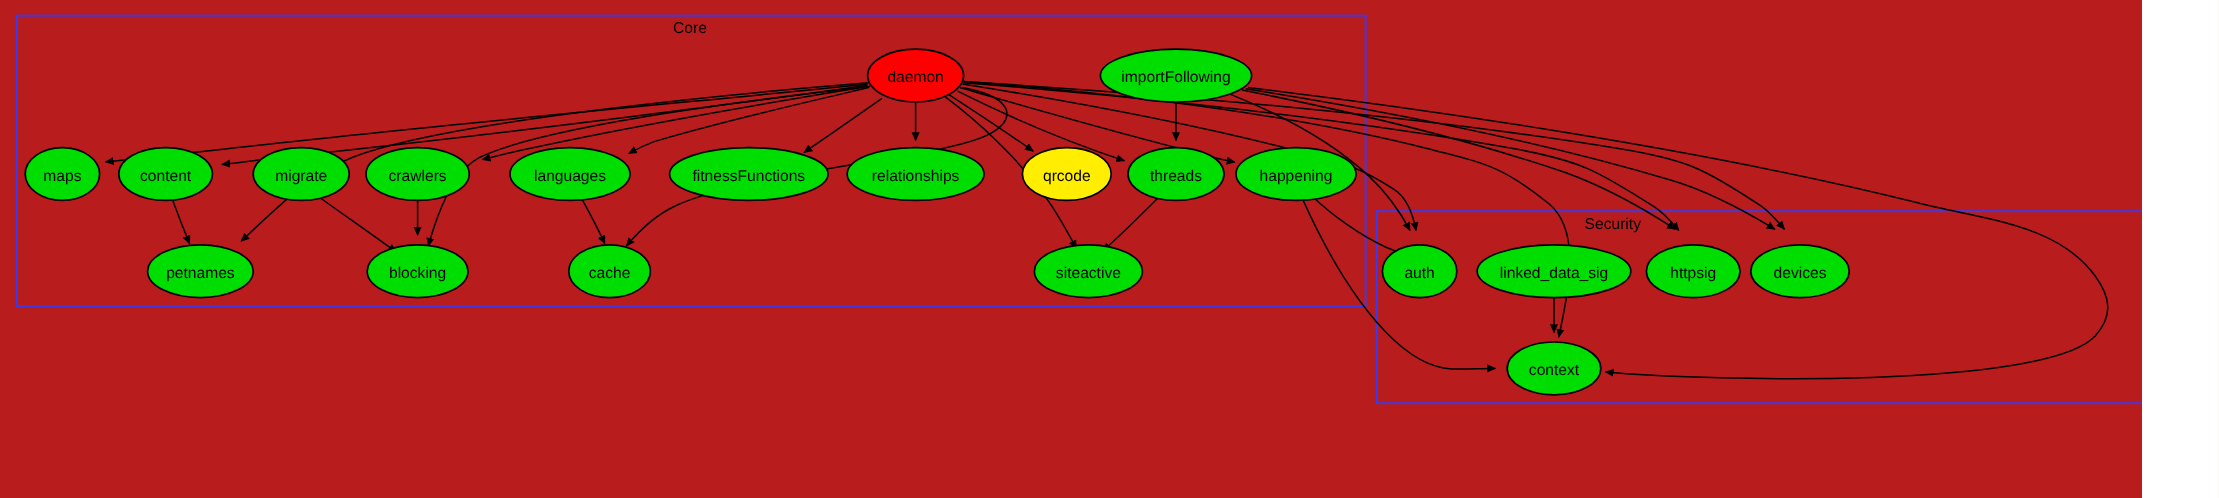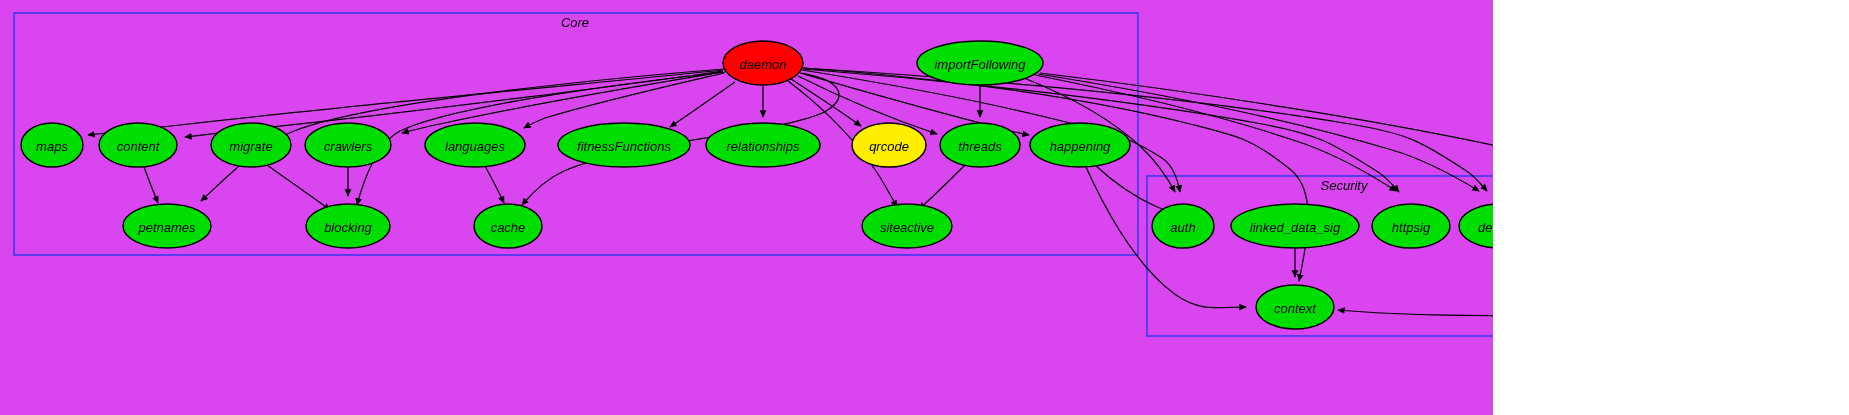"Core" #graph-root { background: #d946ef -> #b91c1c; font-style: italic -> none; width: 1493px -> 1785px }
